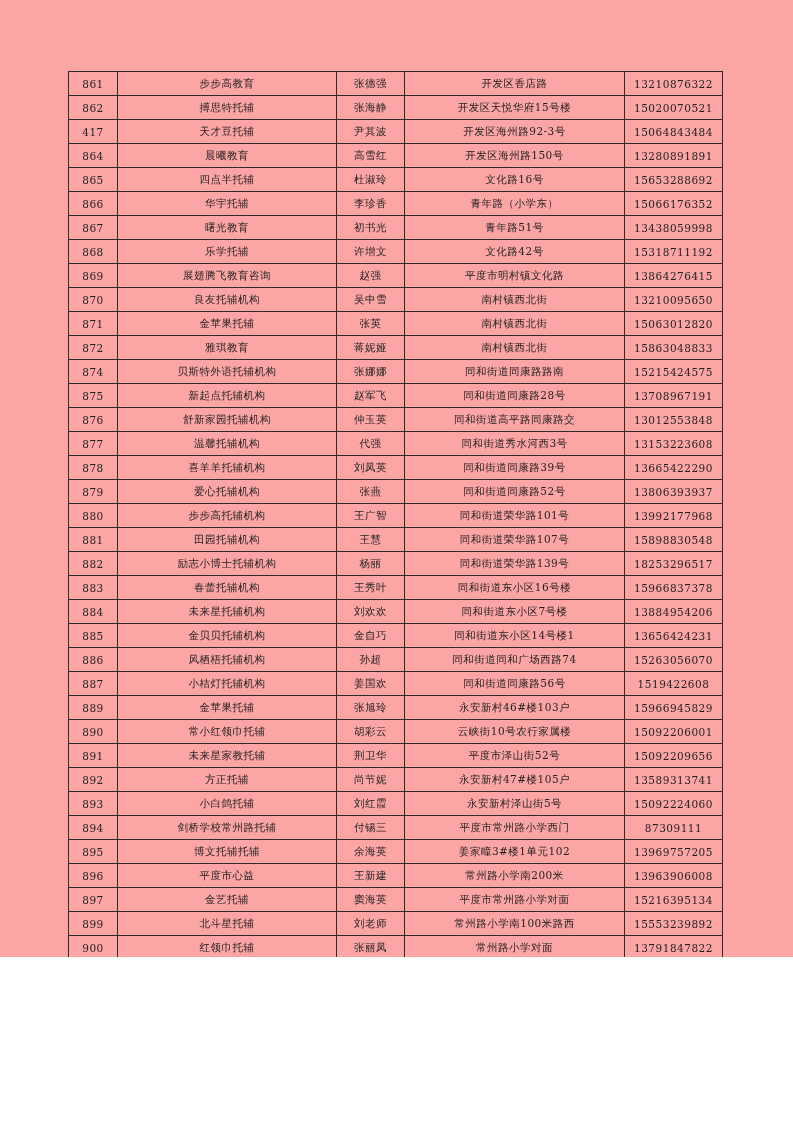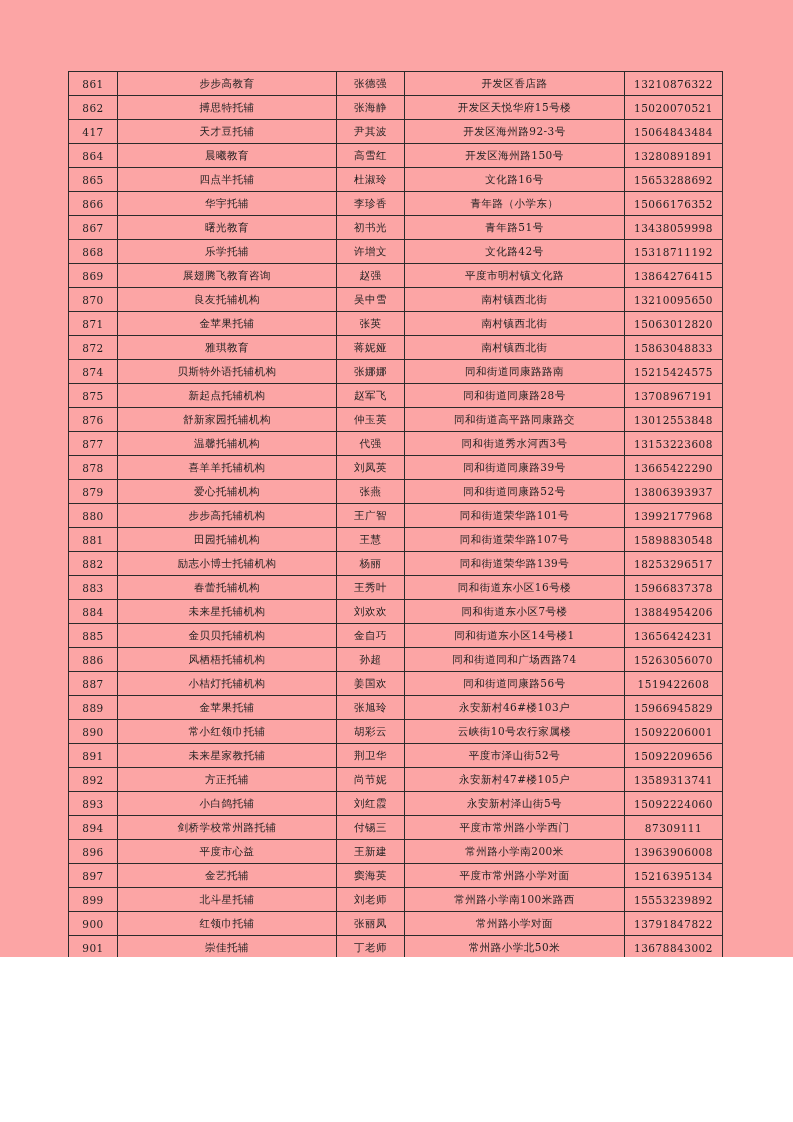"895" tr { html: none -> <tr> <td>895</td> <td>博文托辅托辅</td> <td>余海英</td> <td>姜家疃3#楼1单元102</td> <td>13969757205</td> </tr> }
